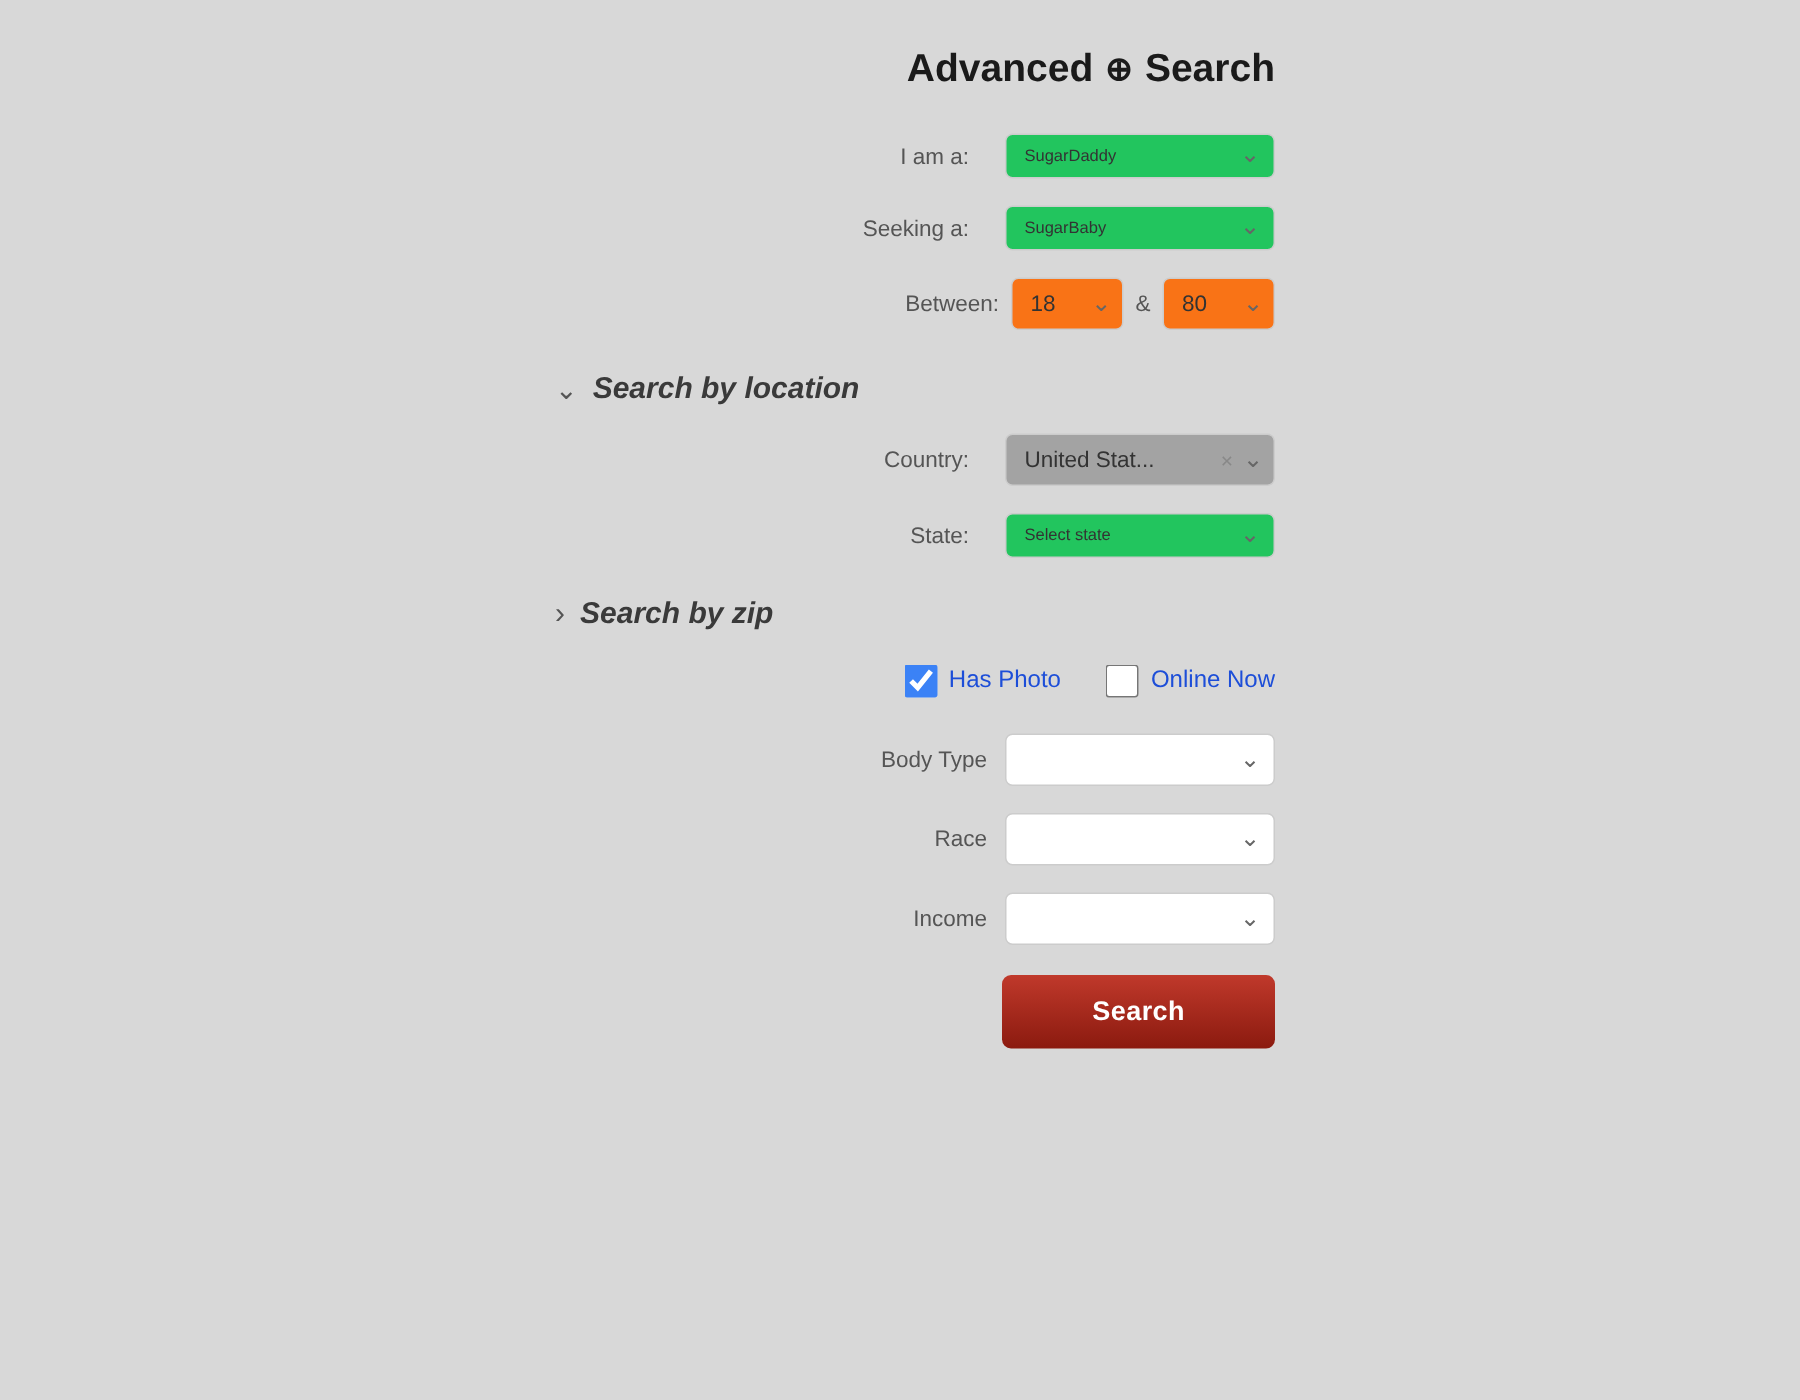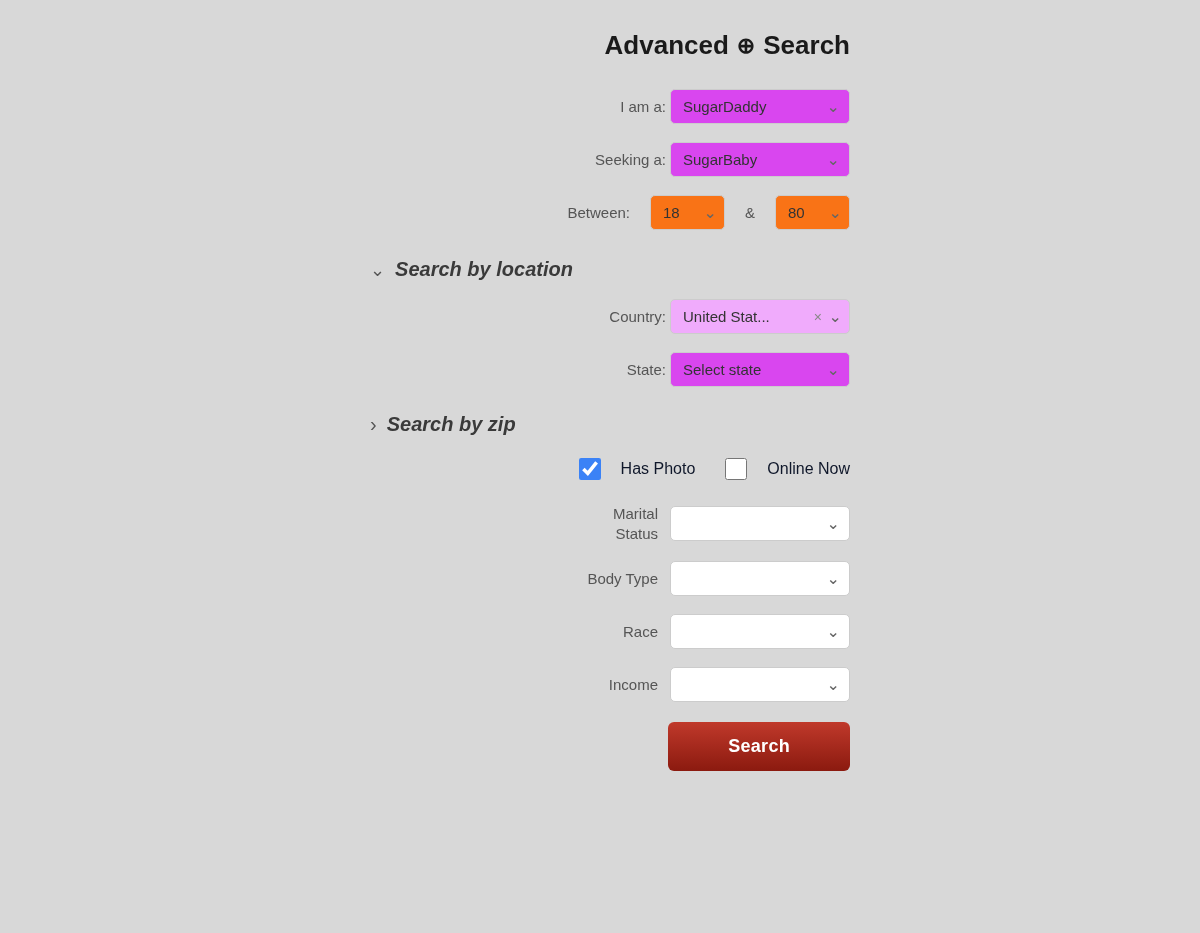"I am a:" .form-row { gap: 4px -> 24px }
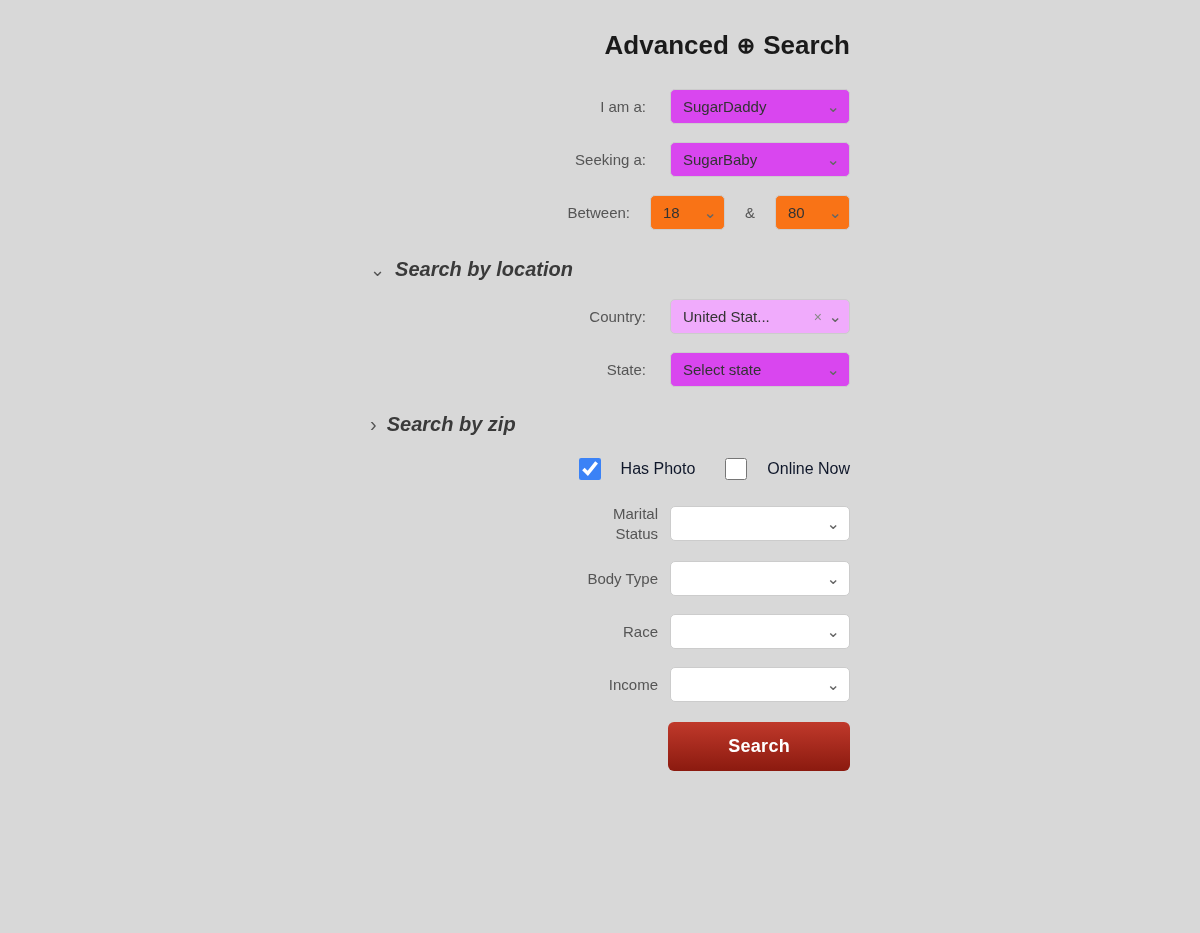"SugarDaddy" .select-wrapper select { background: #d946ef -> #22c55e; font-size: 15px -> 11px }
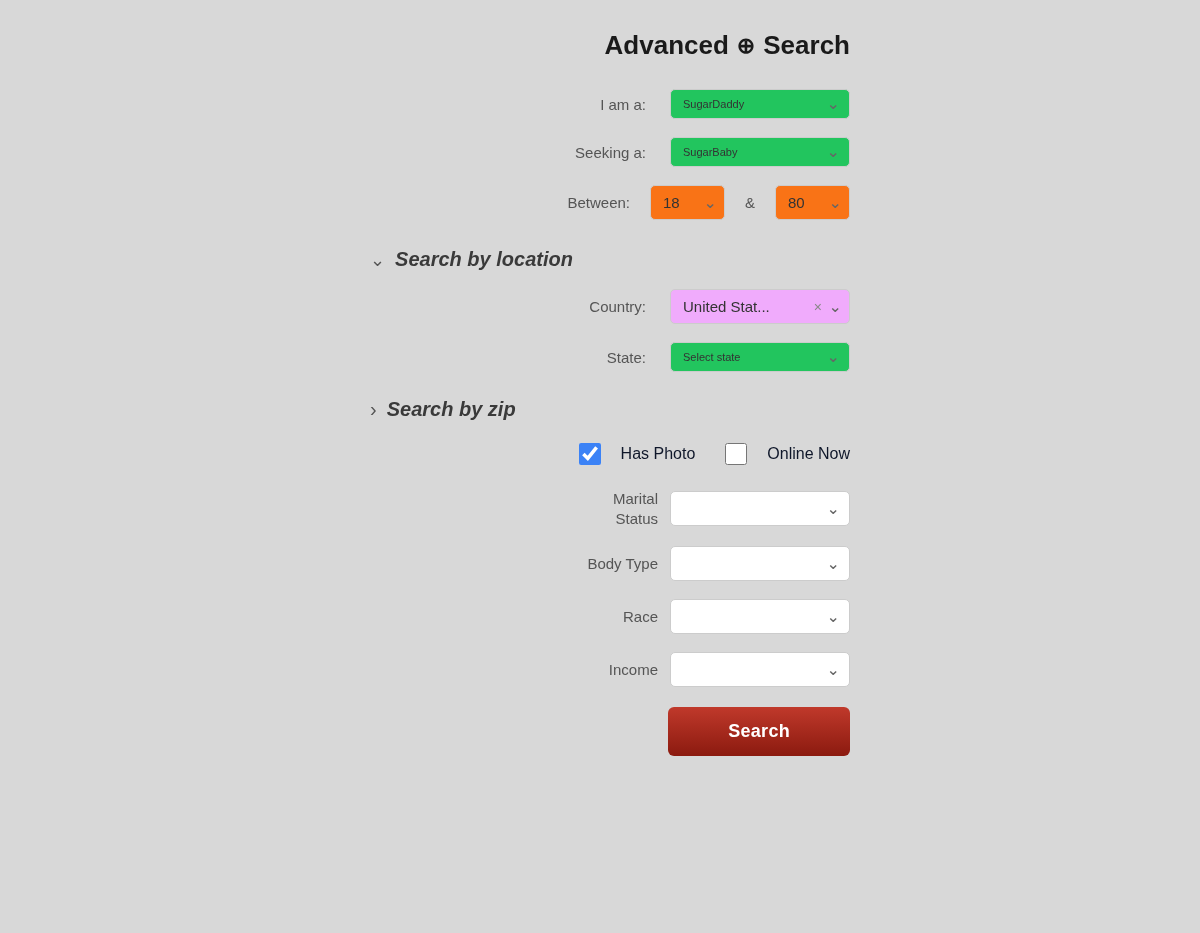"Between:" .age-row { gap: 20px -> 8px }
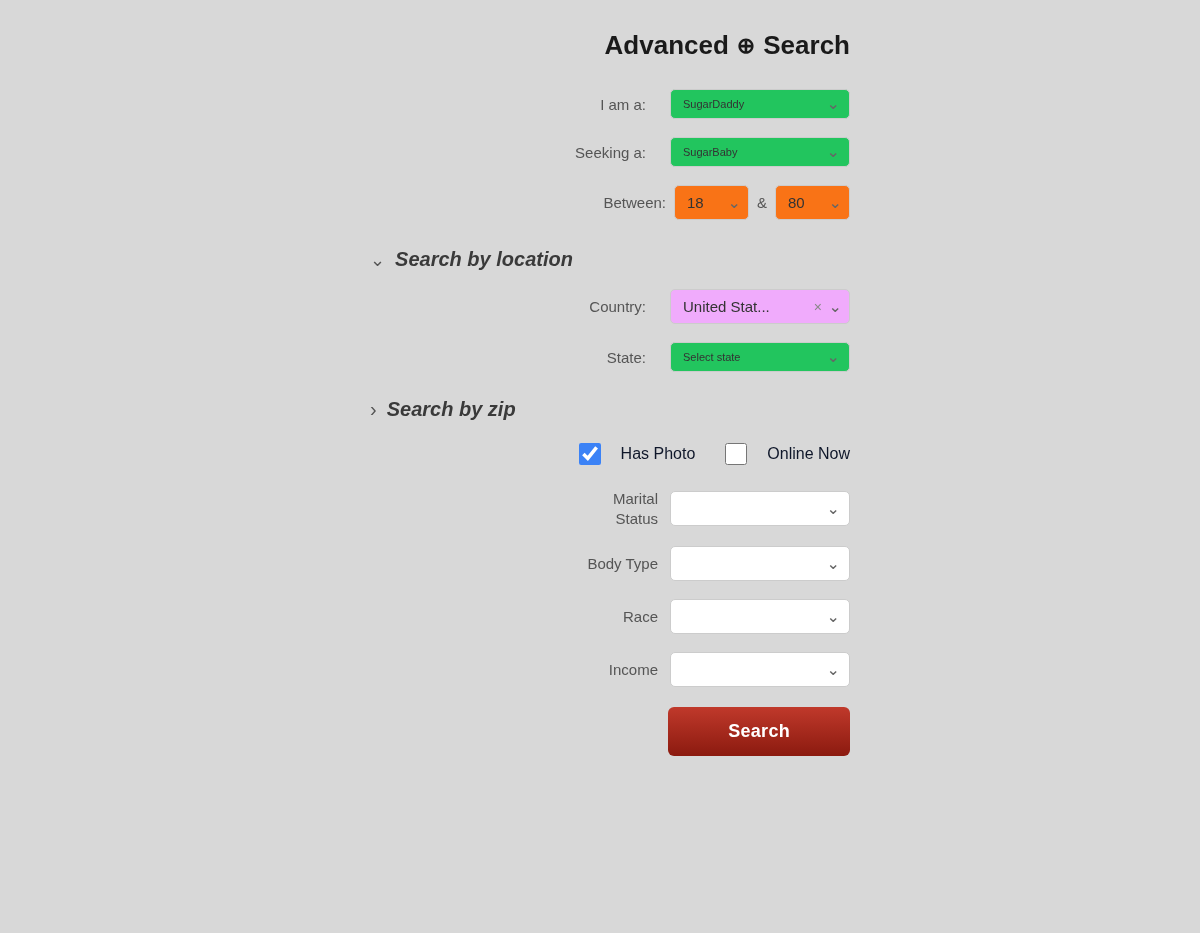"United Stat..." .country-select-inner select { background: #f0abfc -> #a3a3a3 }
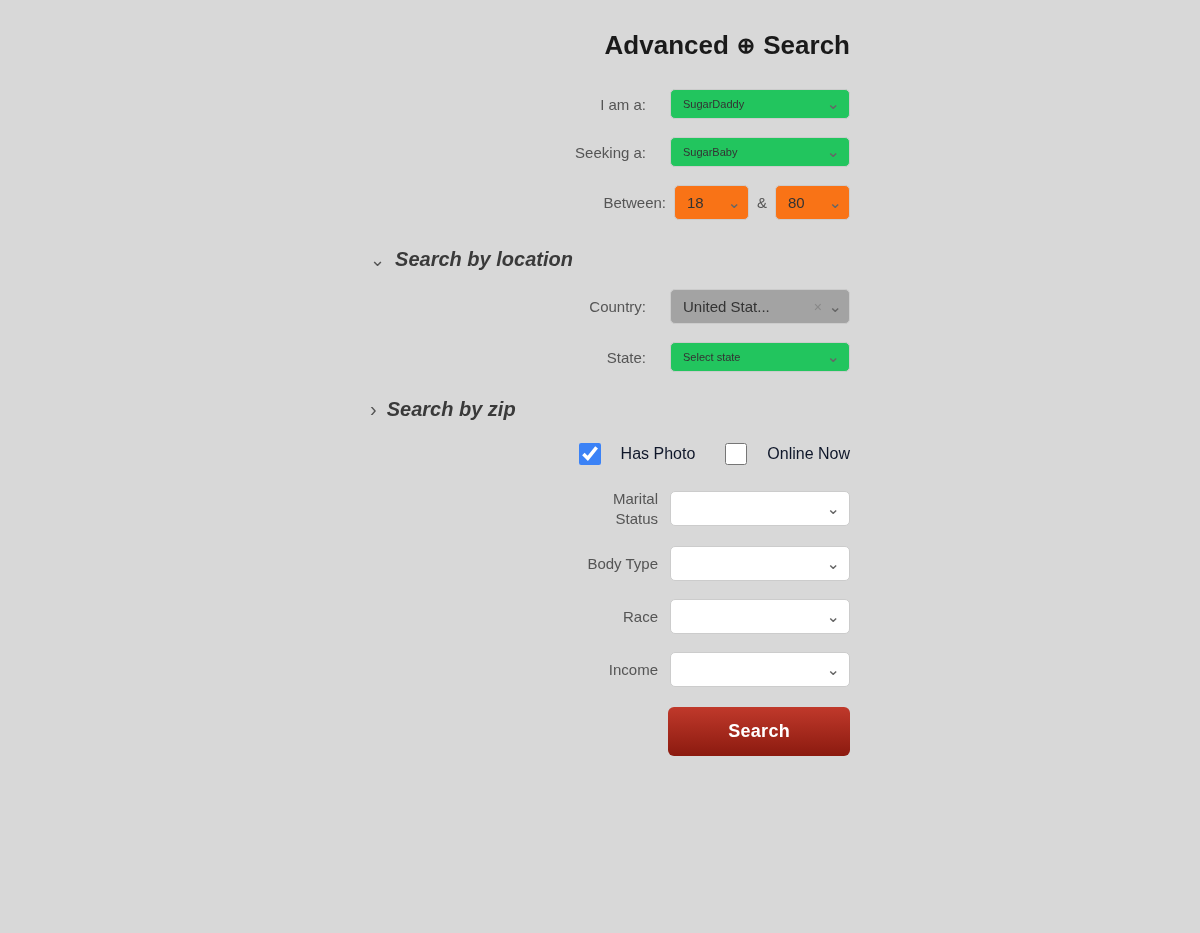"Has Photo" .checkbox-label { color: #0f172a -> #1d4ed8; margin-left: 12px -> none }
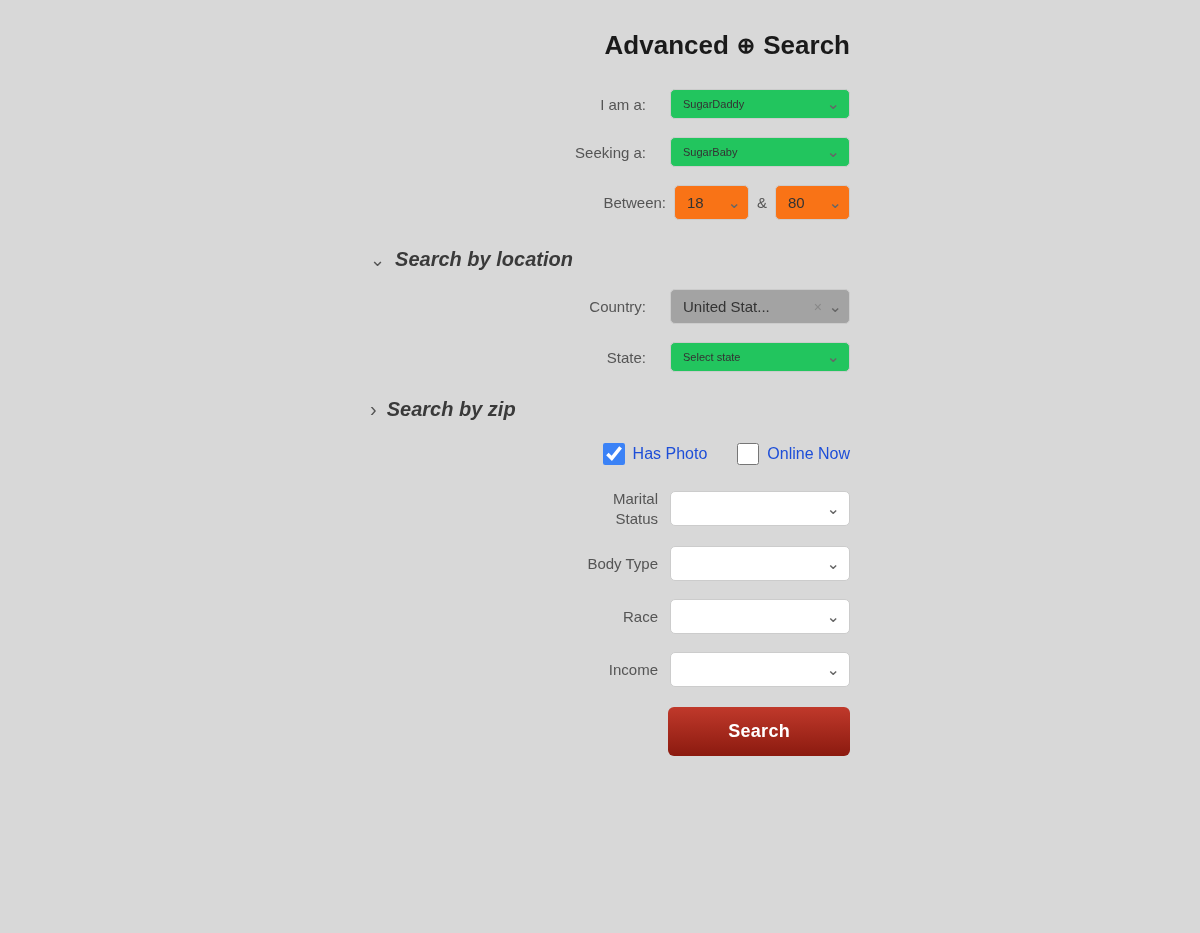"Marital" div.extra-row { html: <div> <label>Marital<br>Status</label> <div> <select> <option></option> <option>Single</option> <option>Married</option> <option>Divorced</option> </select> </div> </div> -> none }
